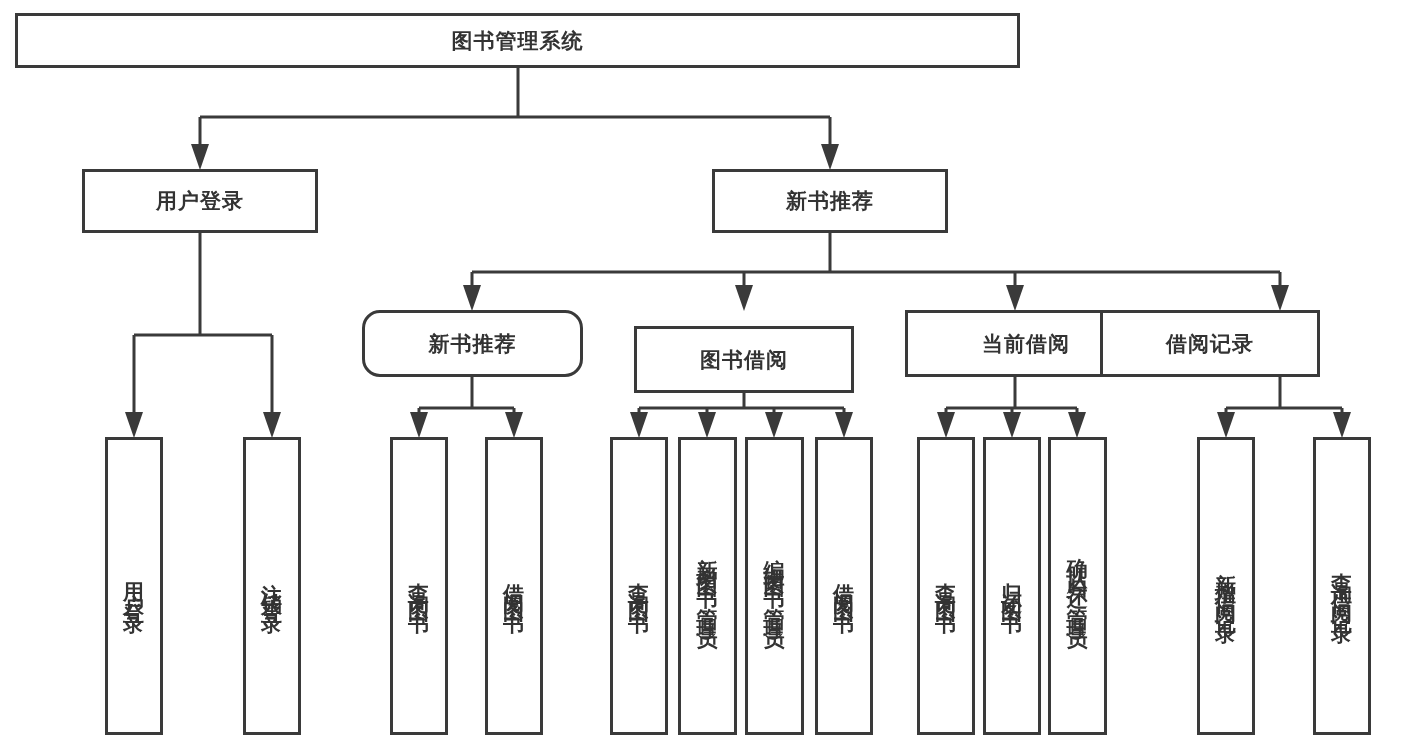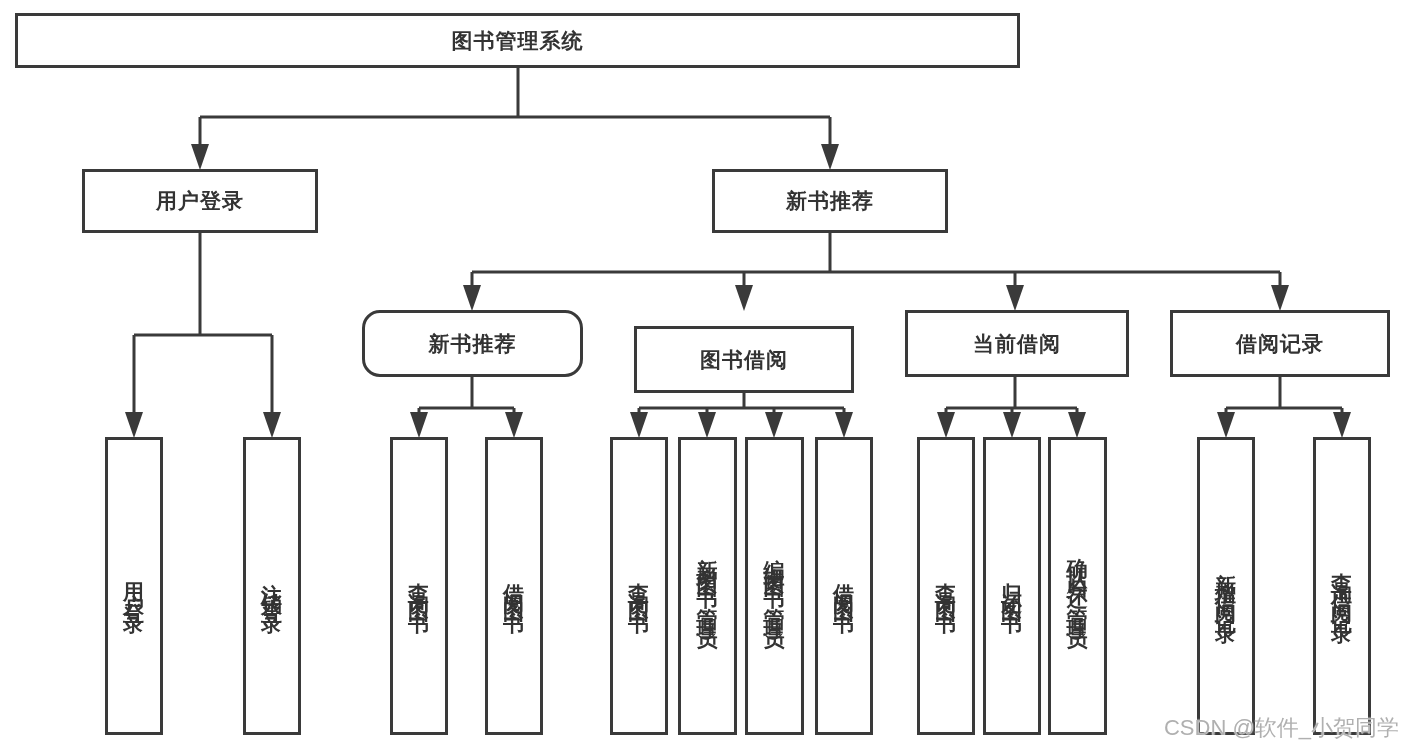"当前借阅" div.node { width: 224px -> 242px }
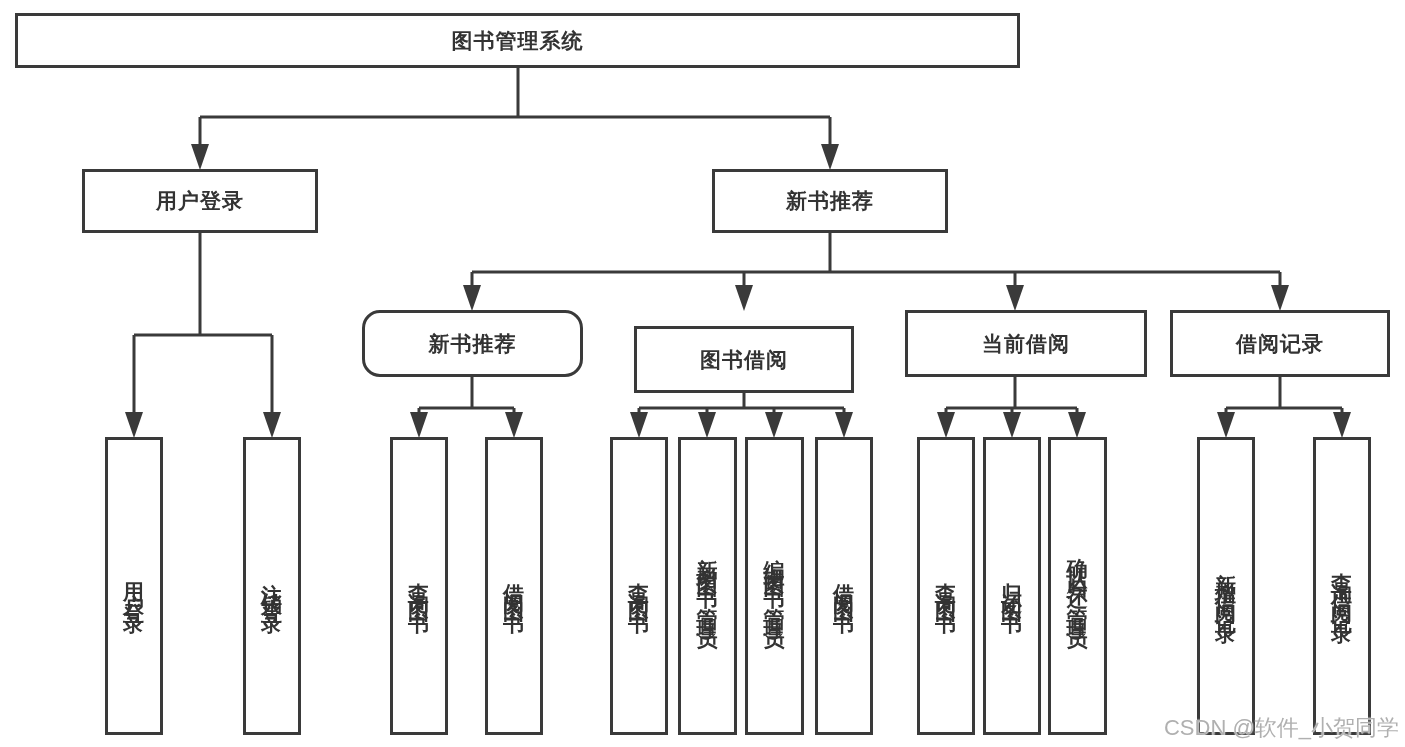"借阅记录" div.node { left: 1170px -> 1100px }
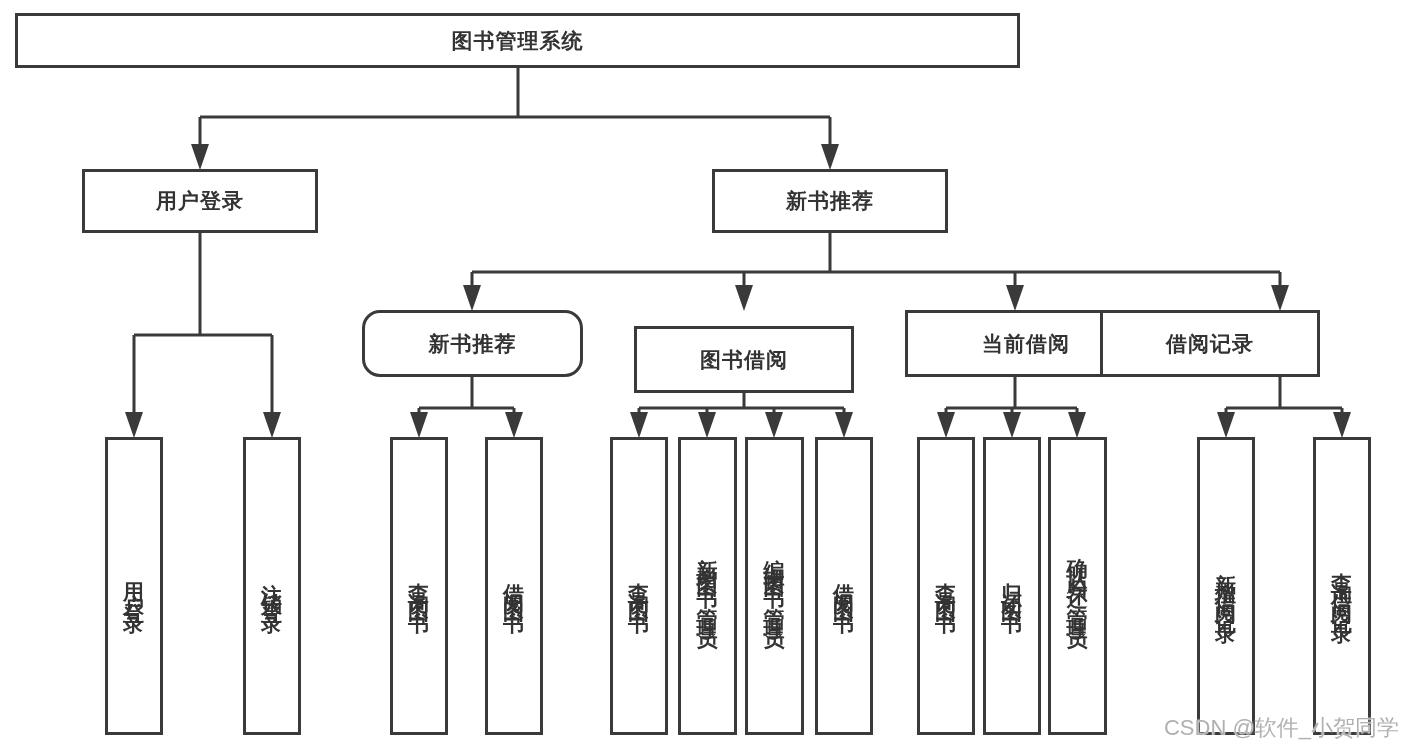"CSDN @软件_小贺同学" div.watermark { html: <div>CSDN @软件_小贺同学</div> -> none }
